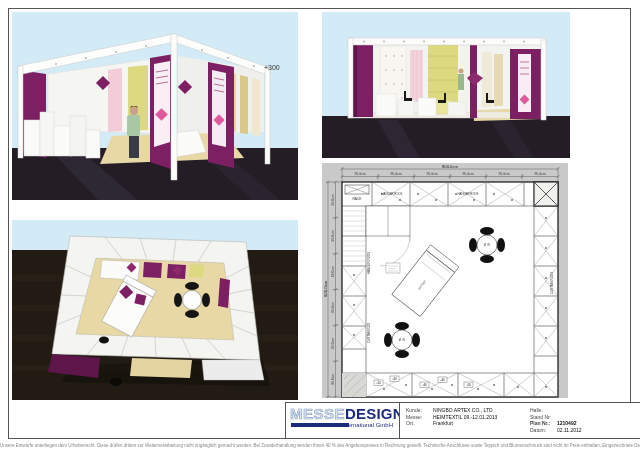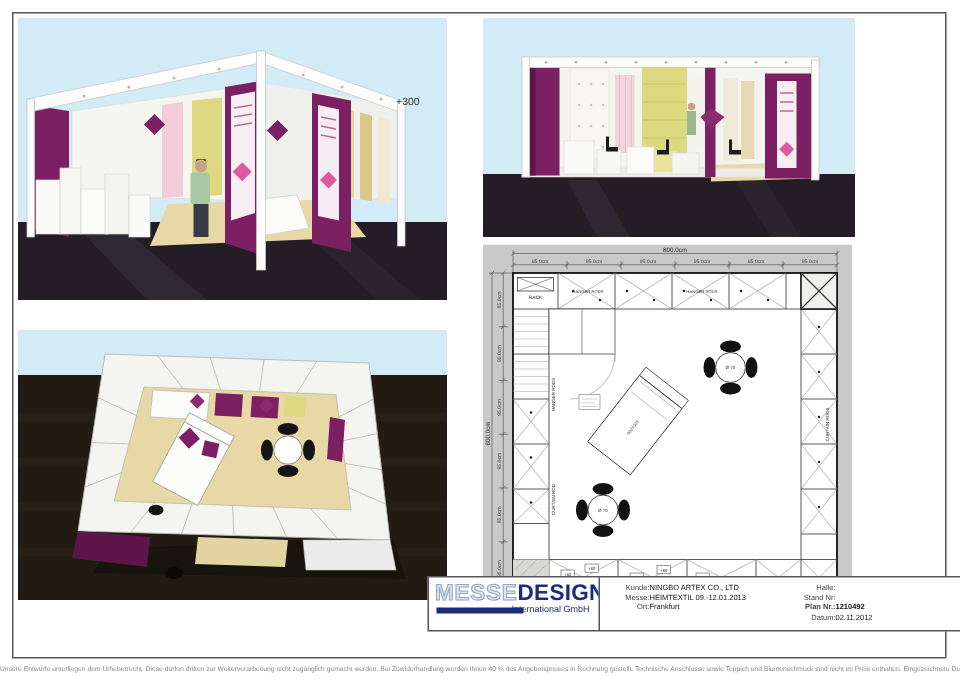"MESSEDESIGN" .titleblock { text-align: right -> none; top: 384px -> 402px }
